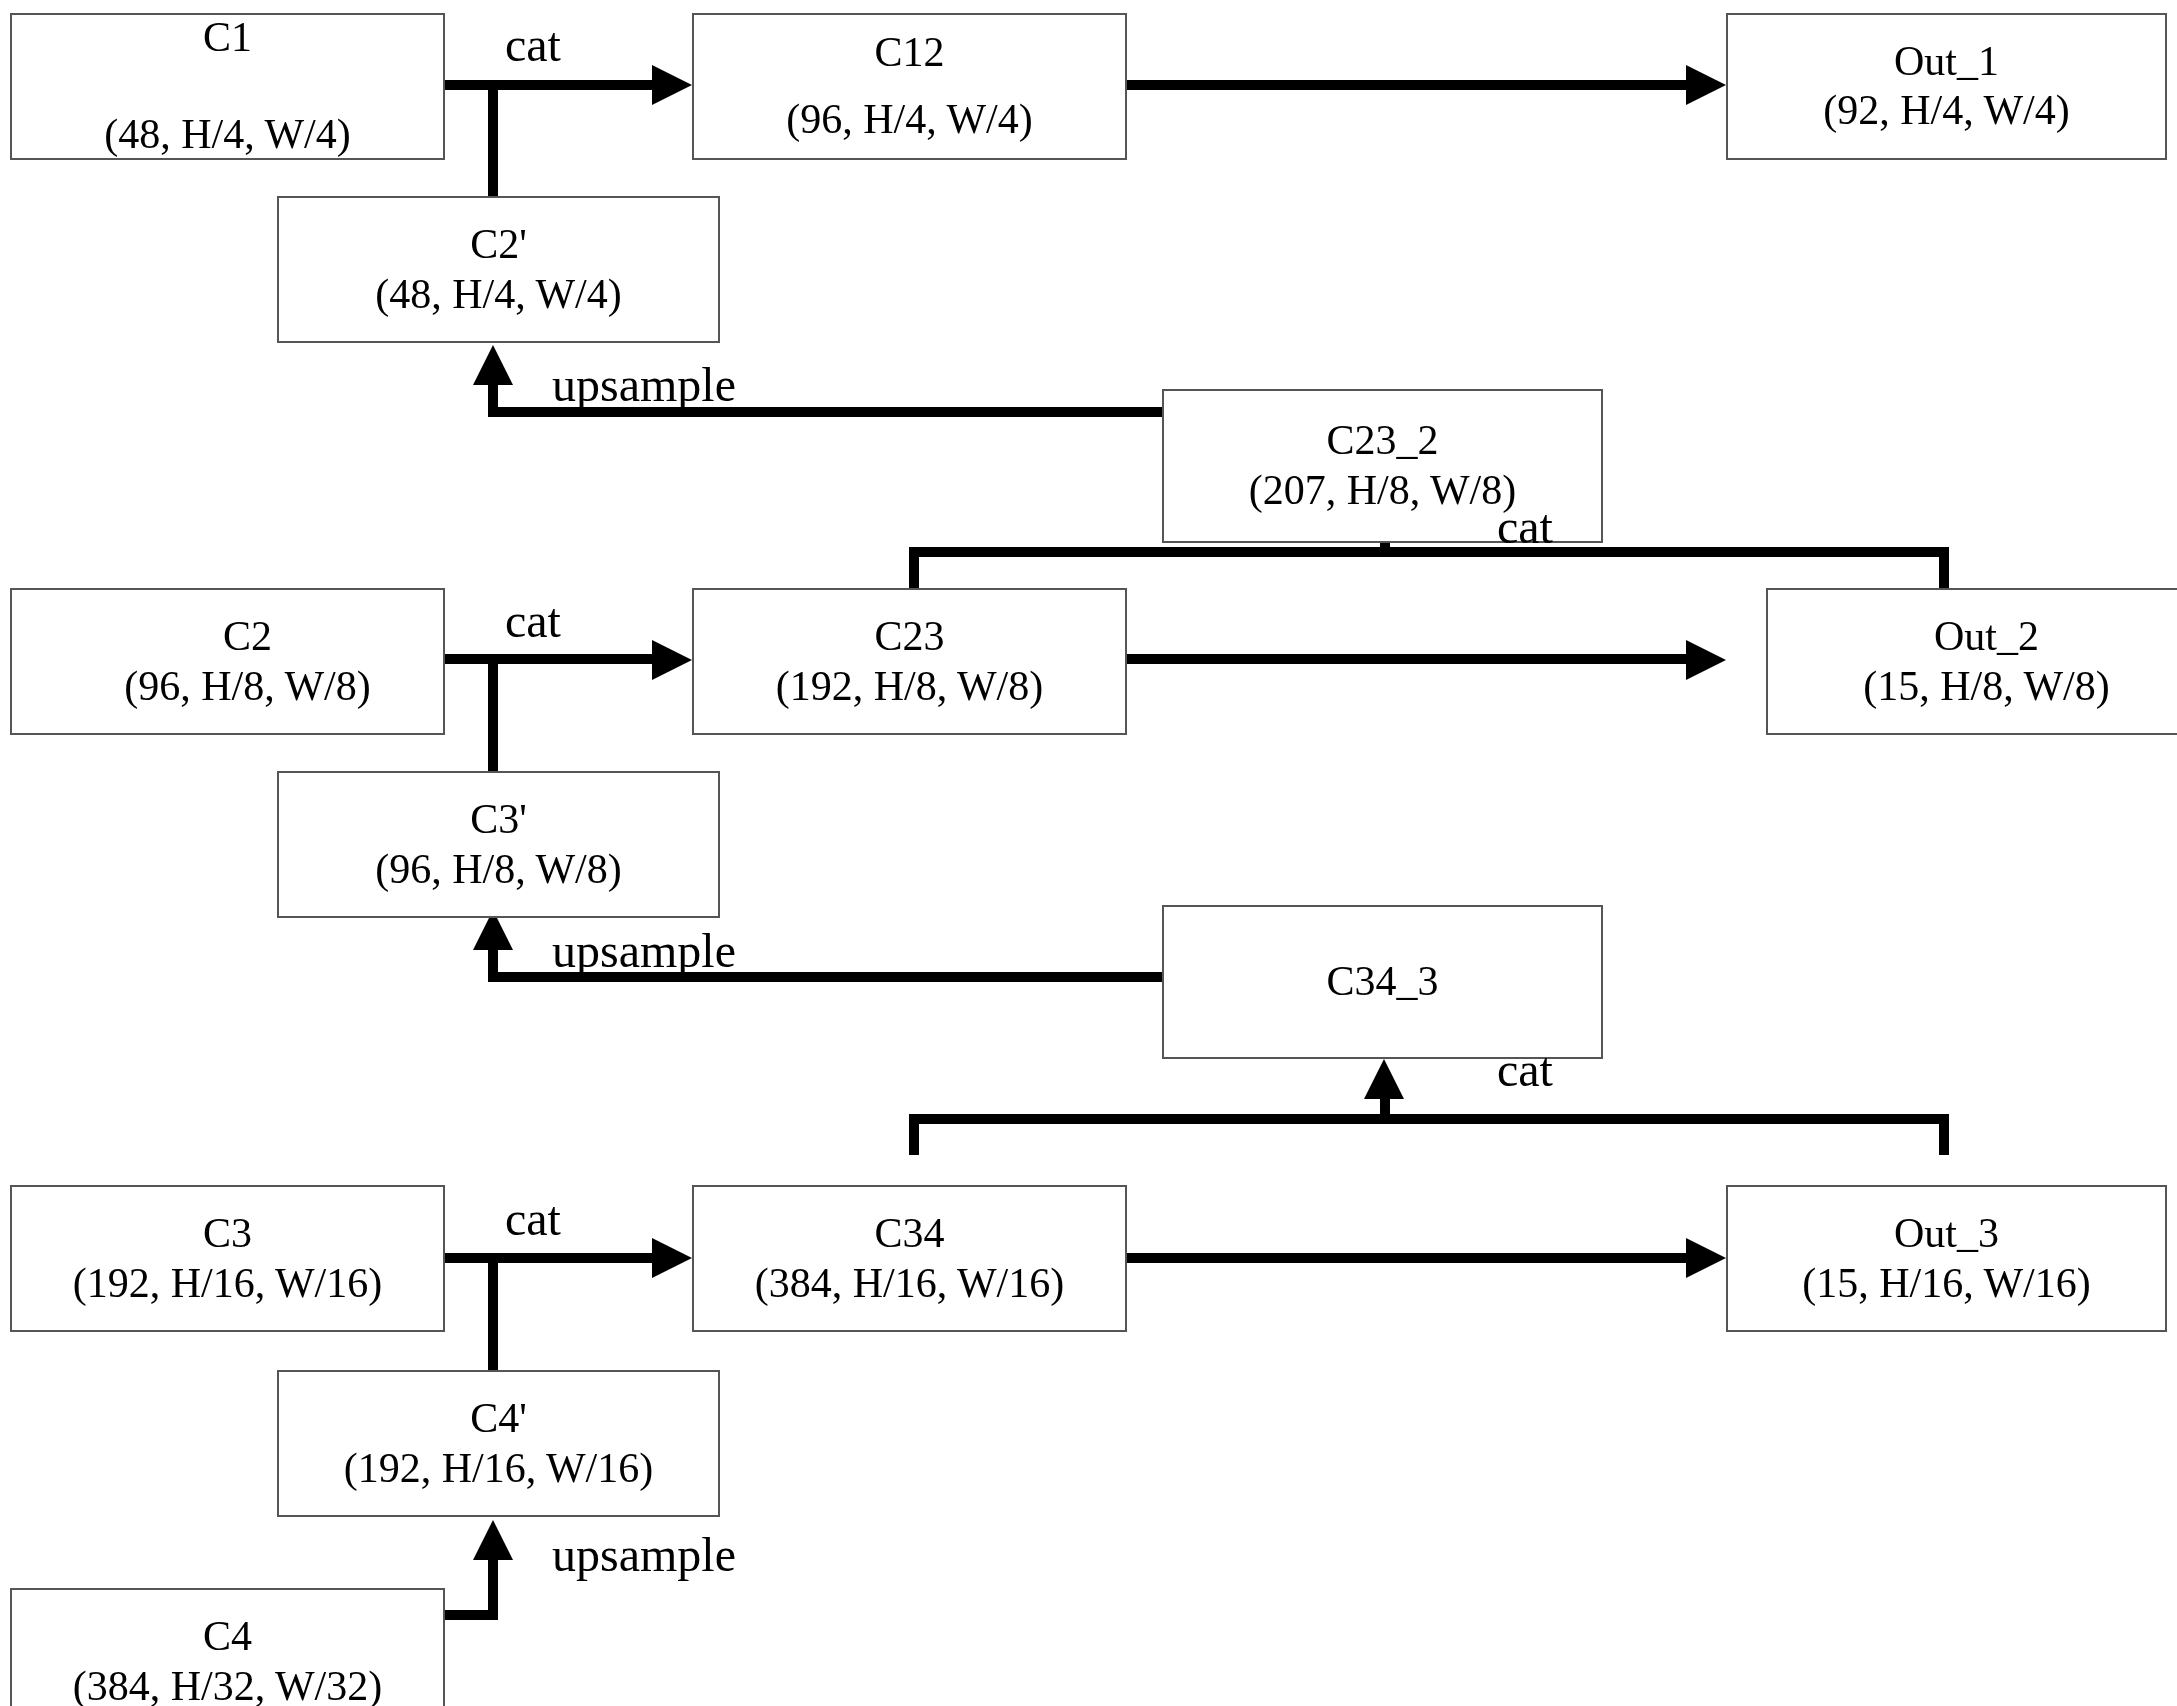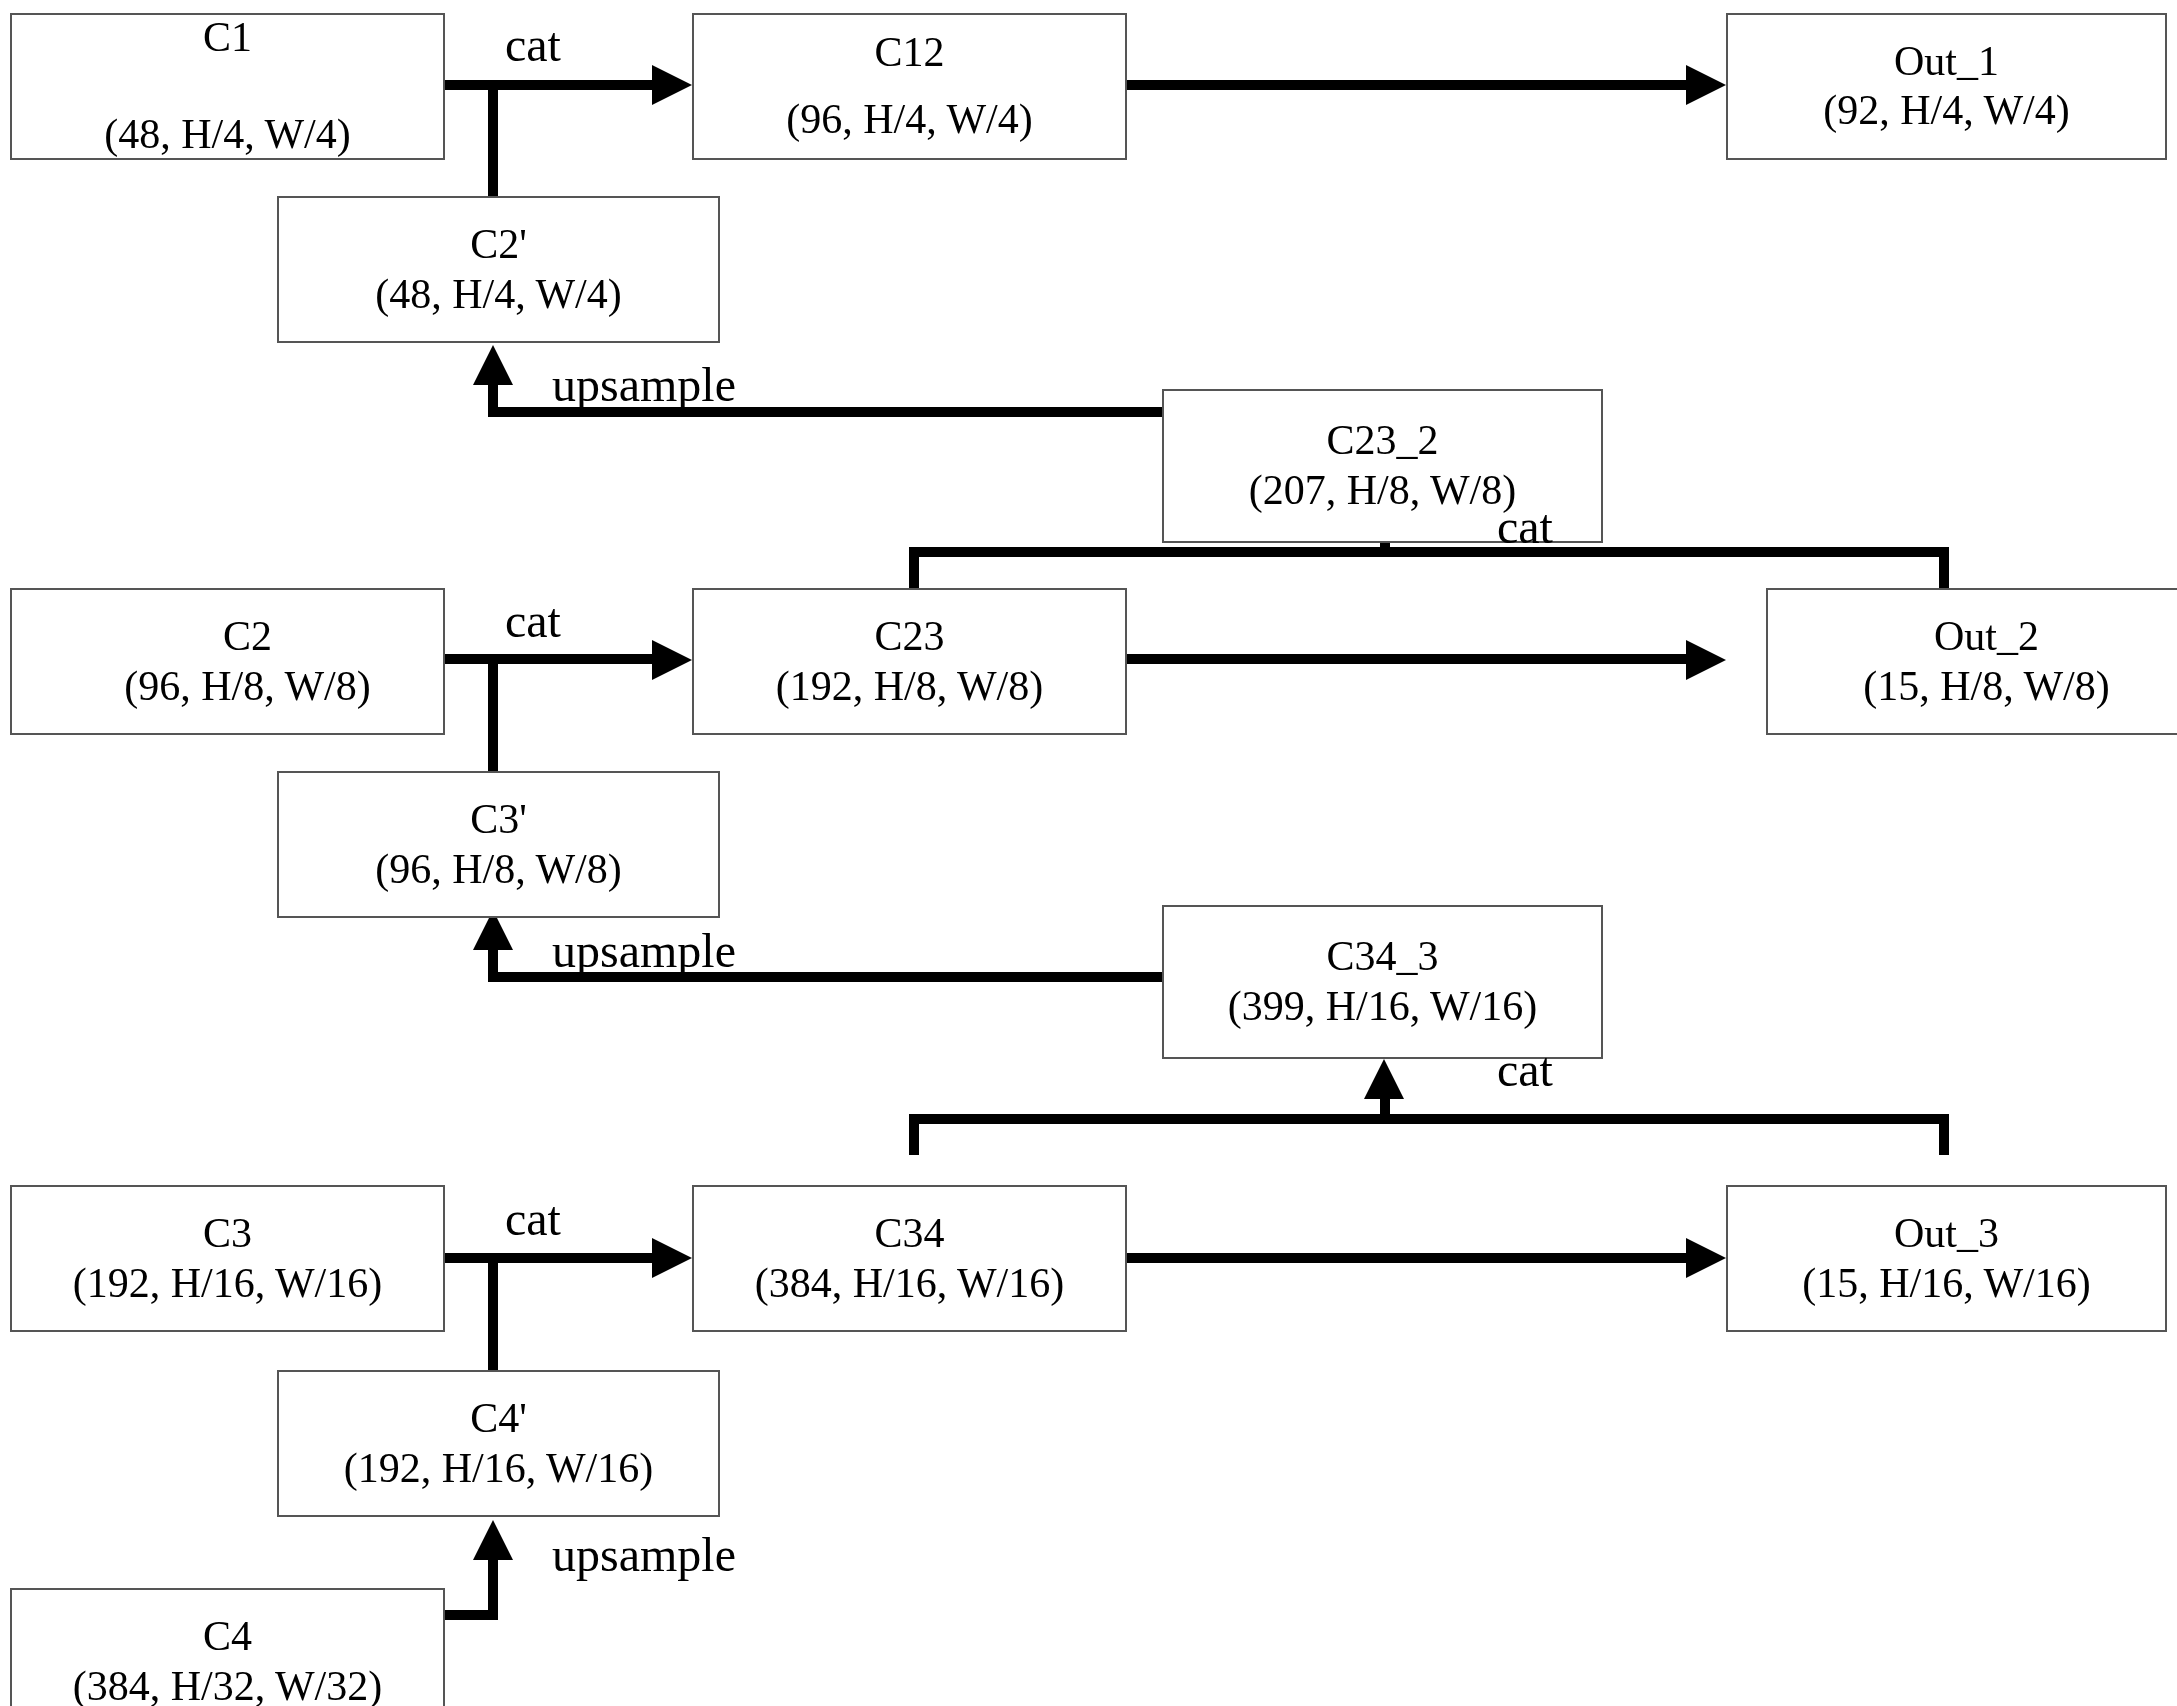"(399, H/16, W/16)" div.shape { html: <div>(399, H/16, W/16)</div> -> none }
